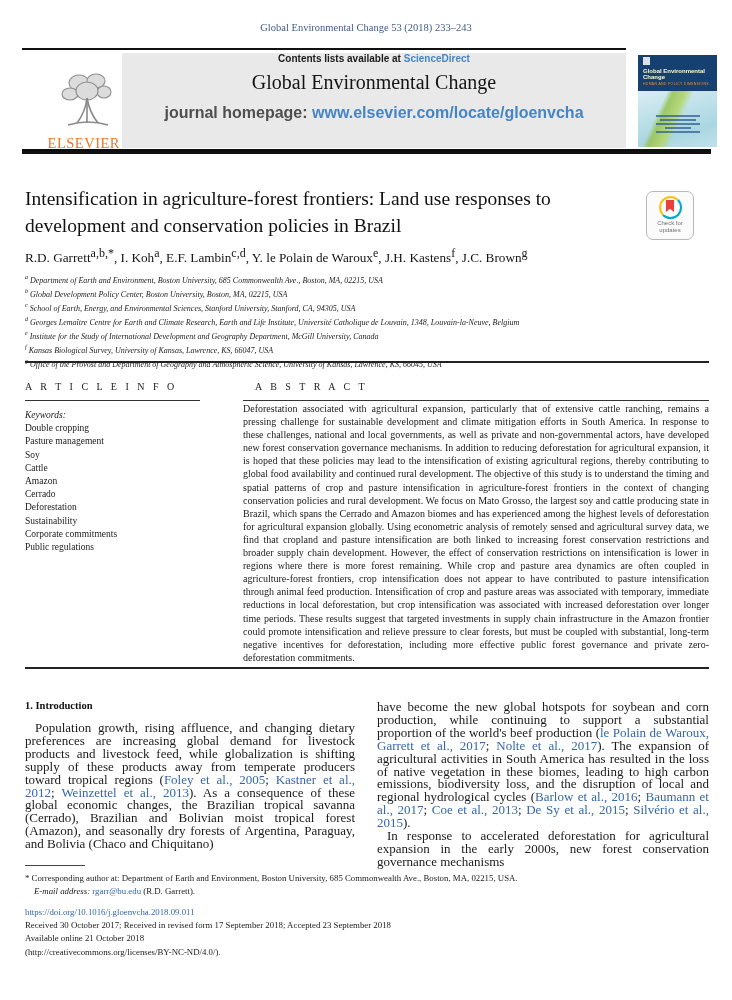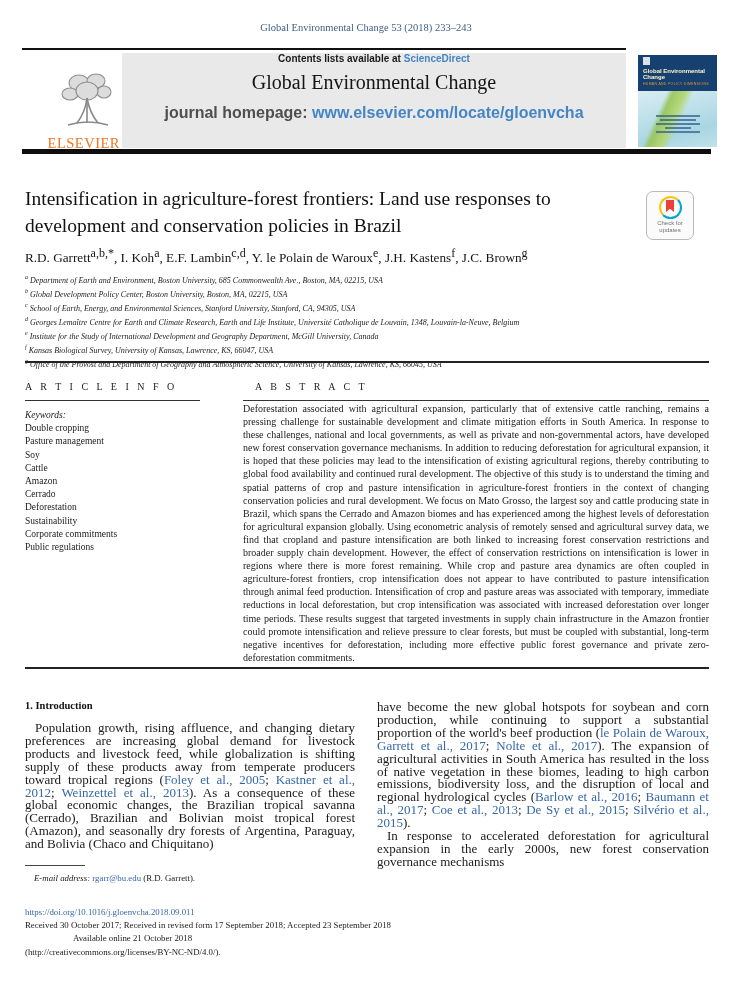"* Corresponding author at: Department" div { html: none -> <div> <span>*</span><span> Corresponding author at: Department of Earth and Environment, Boston University, 685 Commonwealth Ave., Boston, MA, 02215, USA.</span> </div> }
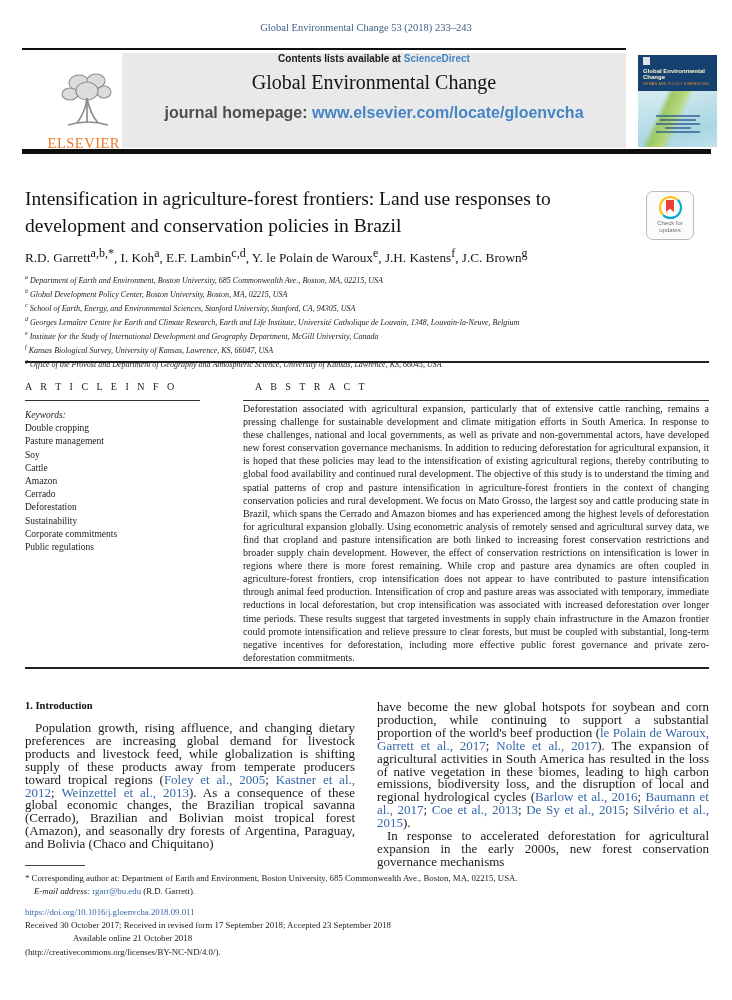"Available online 21 October 2018" .available { margin-left: 48px -> none }
